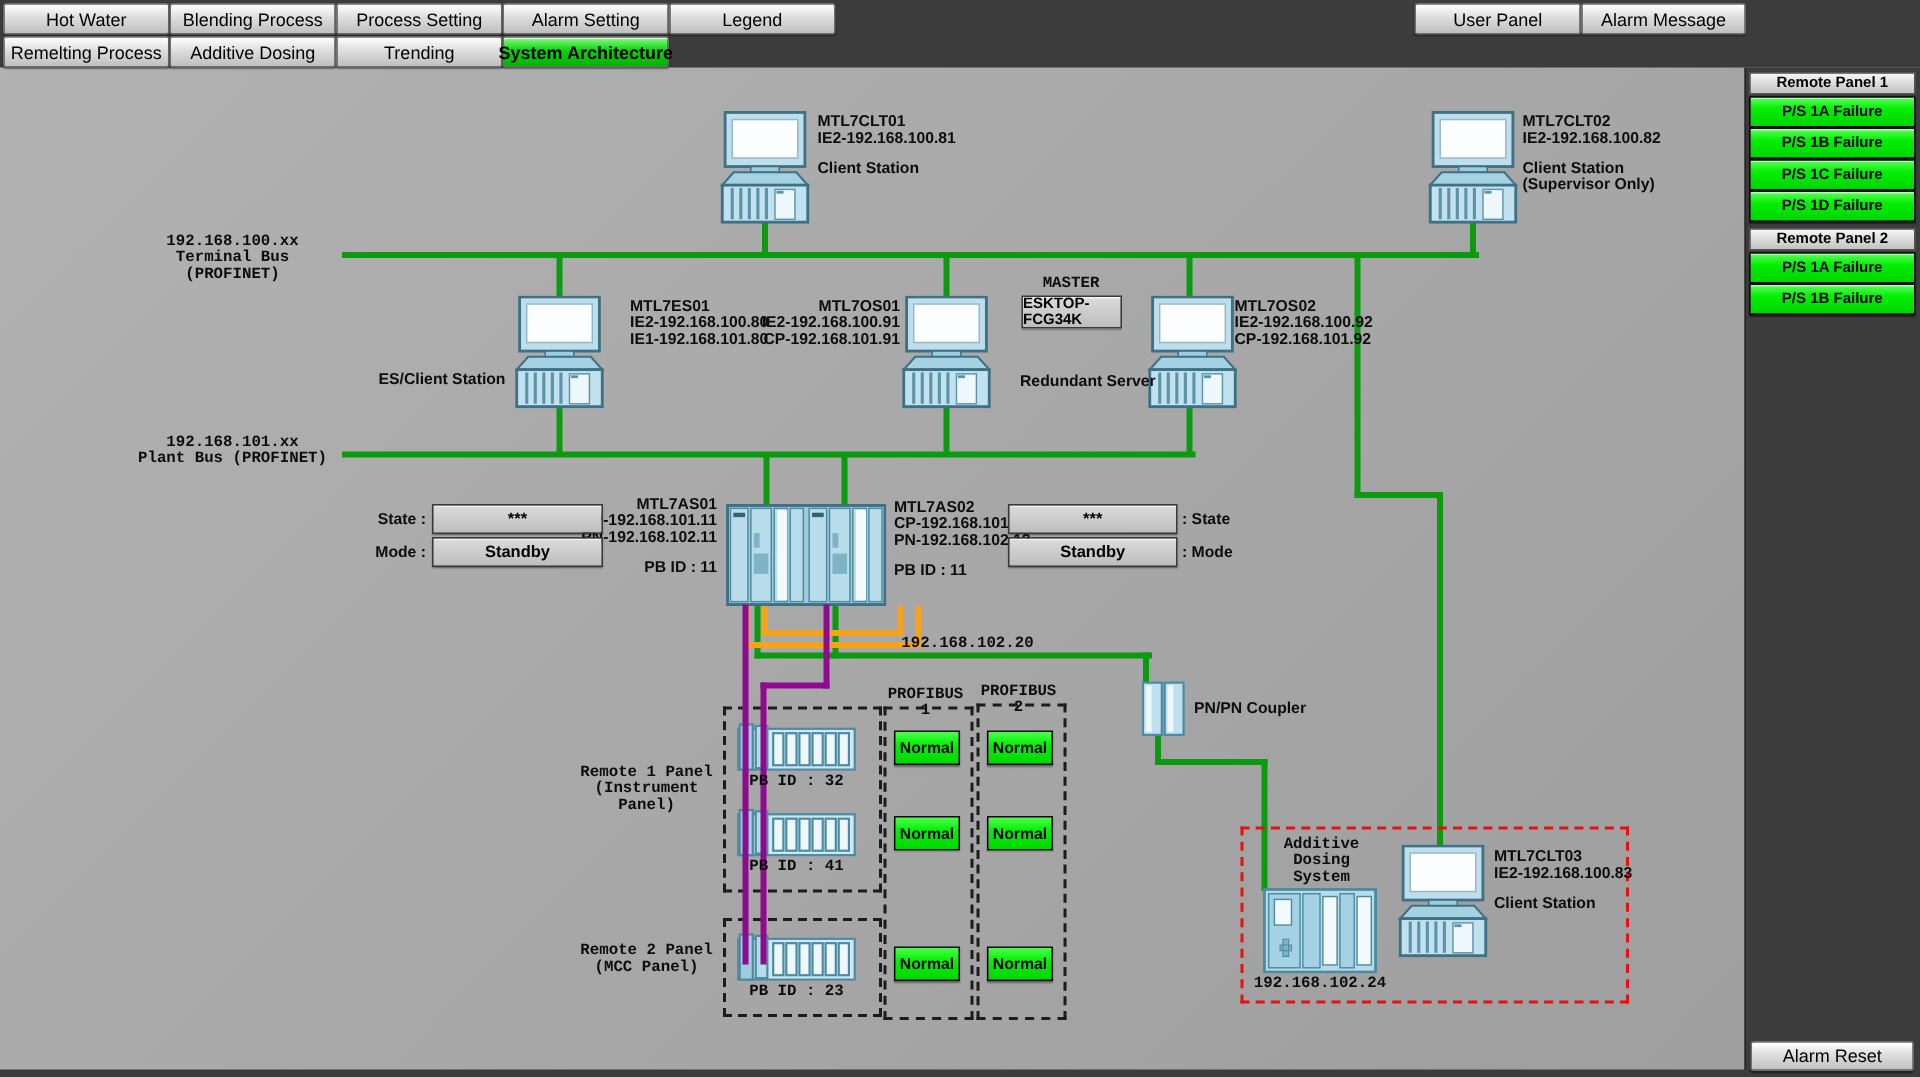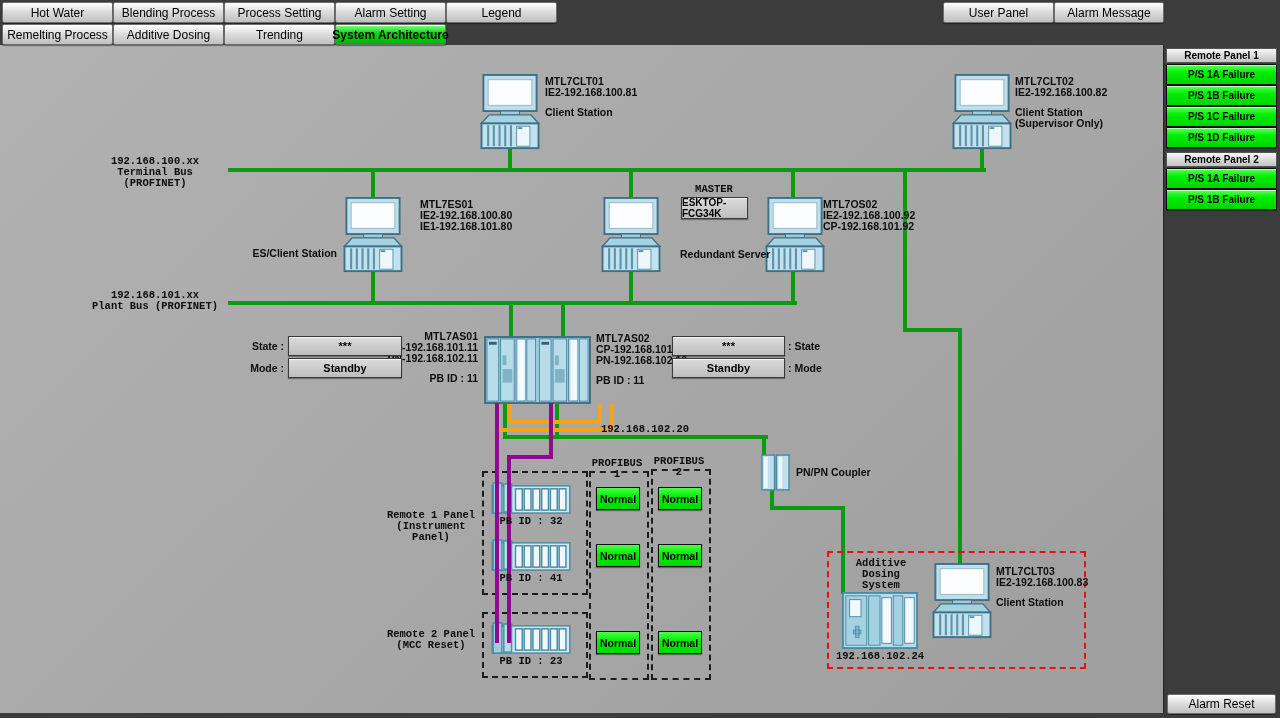"MTL7OS01" div.abs { html: none -> <div> <div>MTL7OS01</div> <div>IE2-192.168.100.91</div> <div>CP-192.168.101.91</div> </div> }
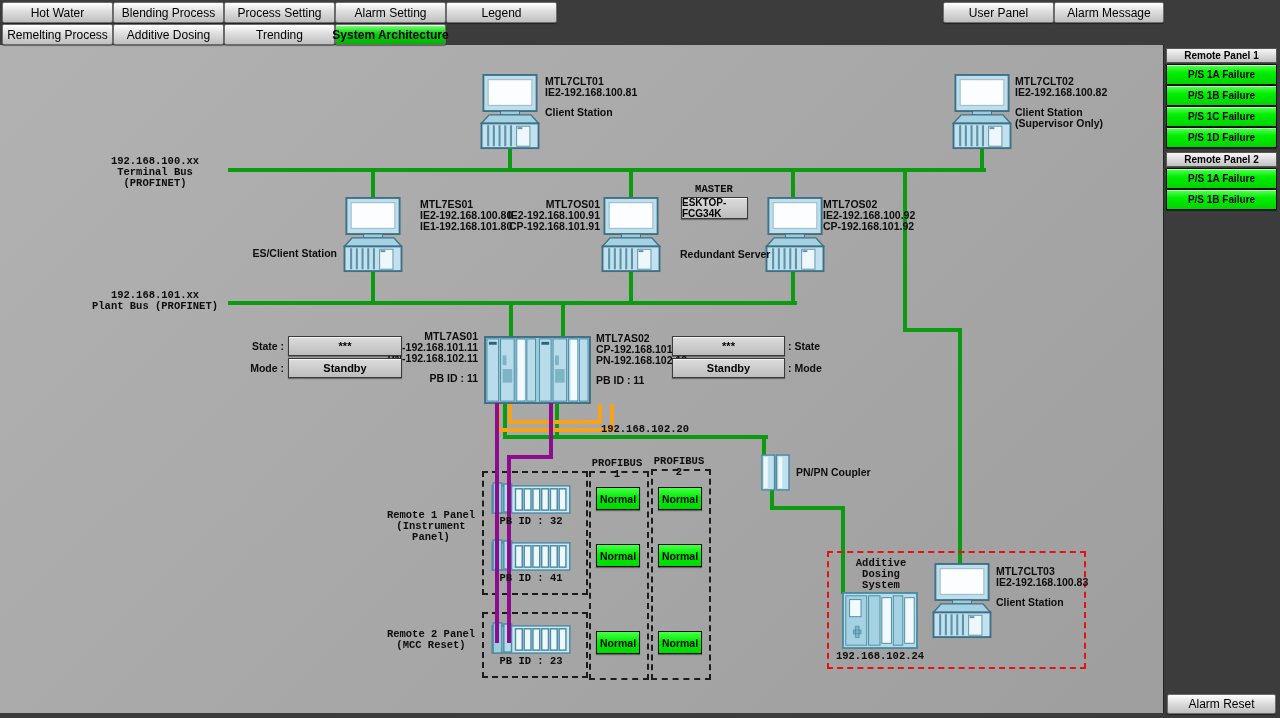"(MCC Reset)" div { text: Reset -> Panel }
